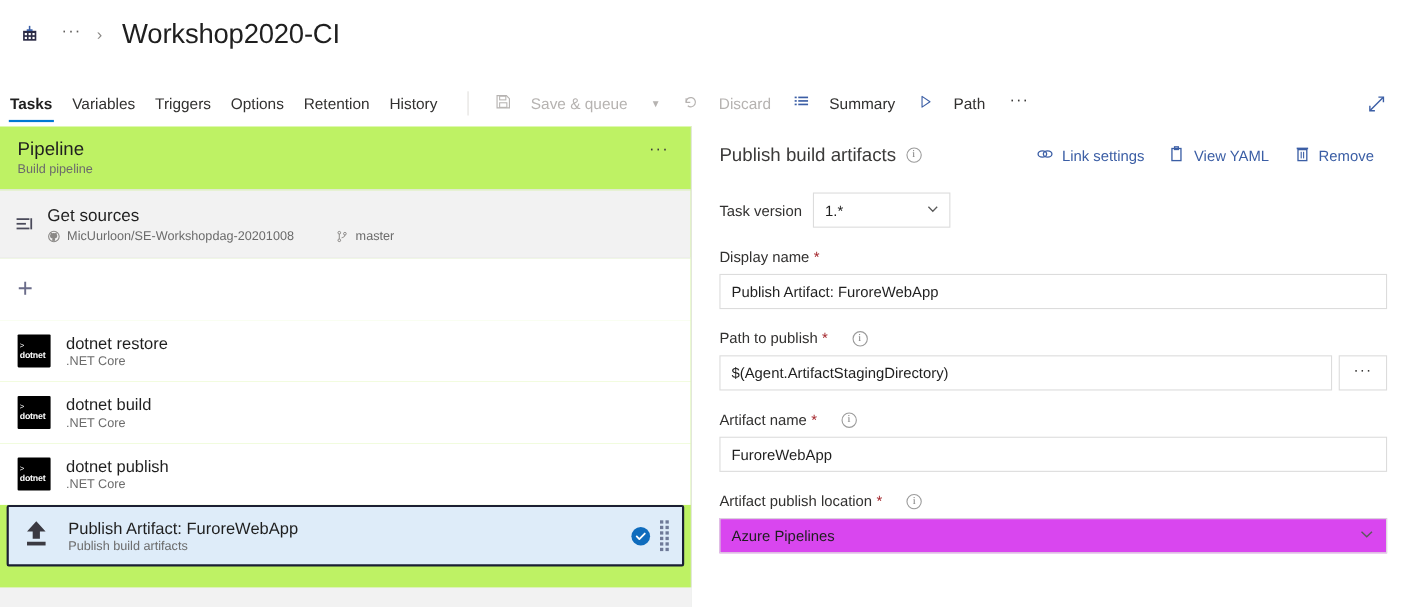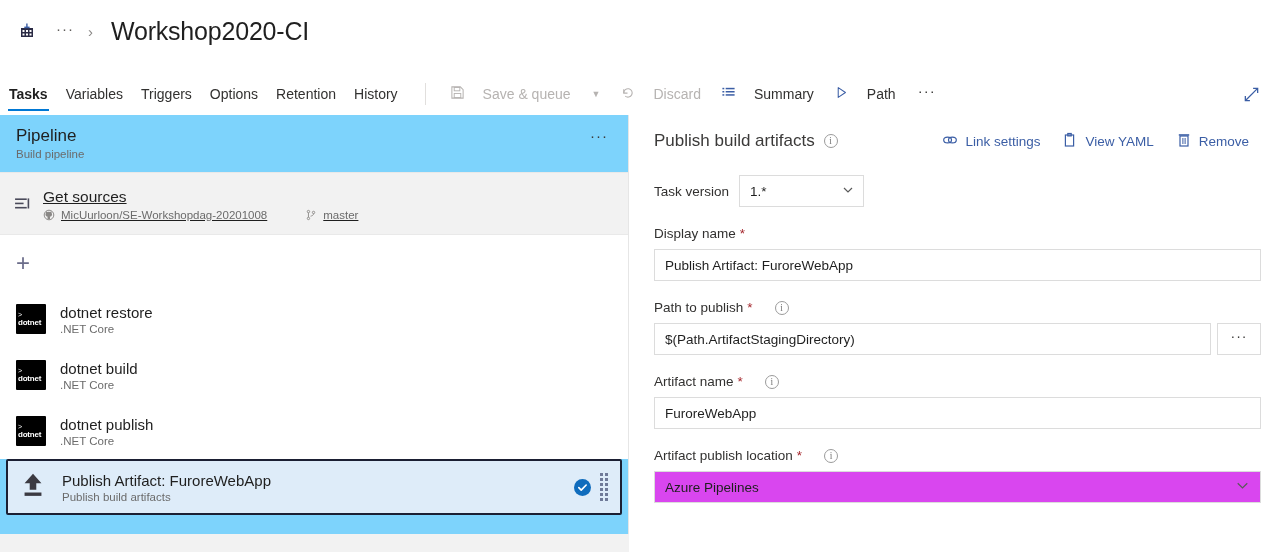"Pipeline" .left-panel { background: #7dd3fc -> #bef264 }
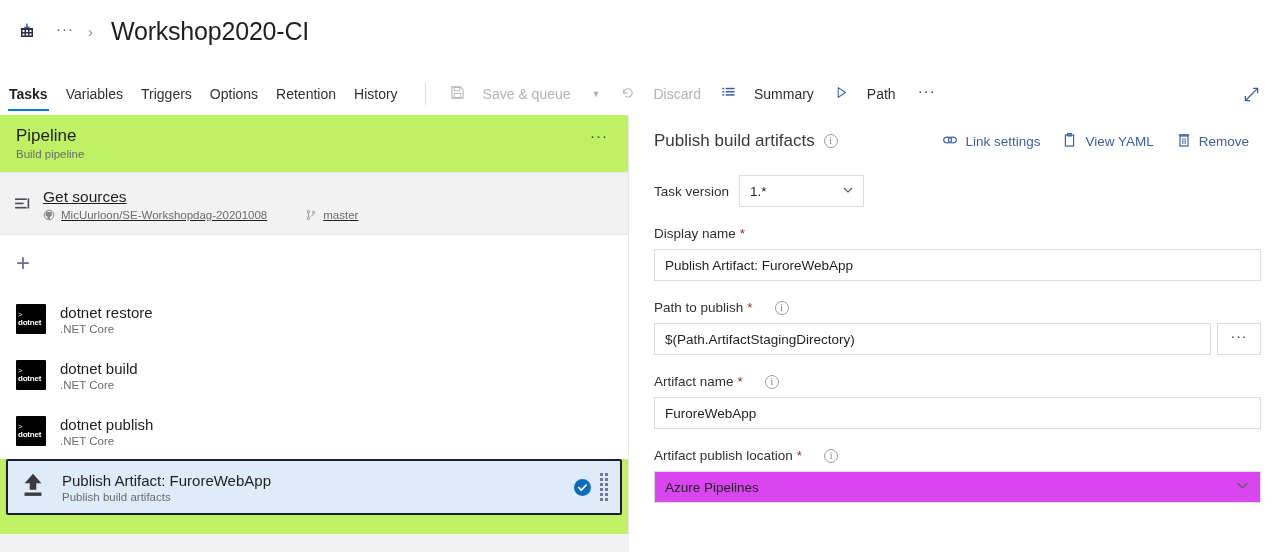"Get sources" .getsources { text-decoration: underline -> none }
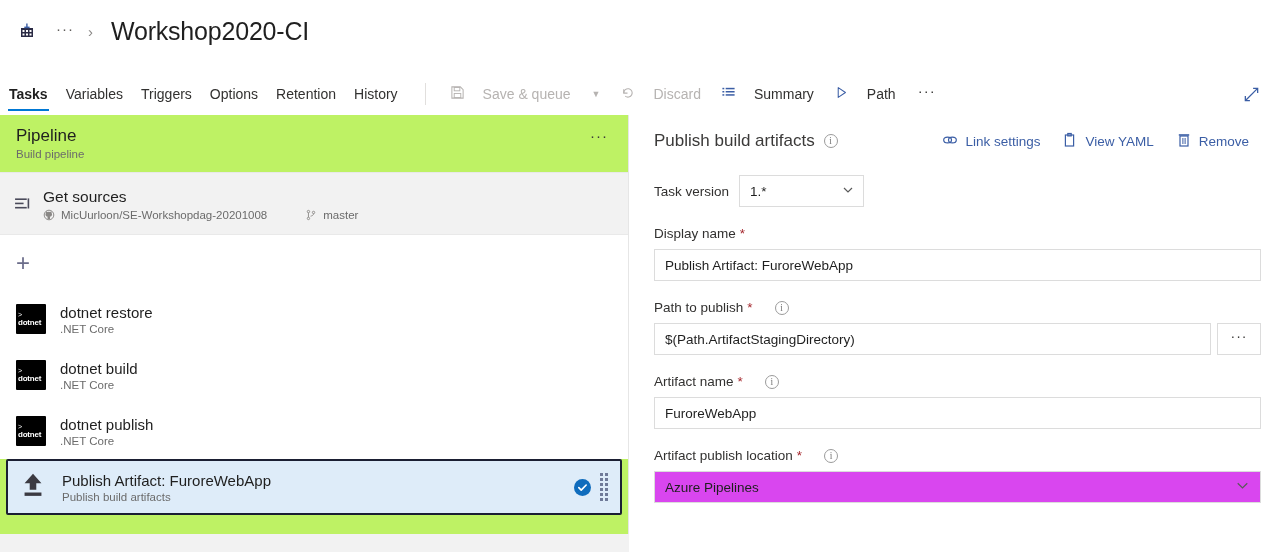"$(Path.ArtifactStagingDirectory)" span { text: Path.ArtifactStagingDirectory -> Agent.ArtifactStagingDirectory }
